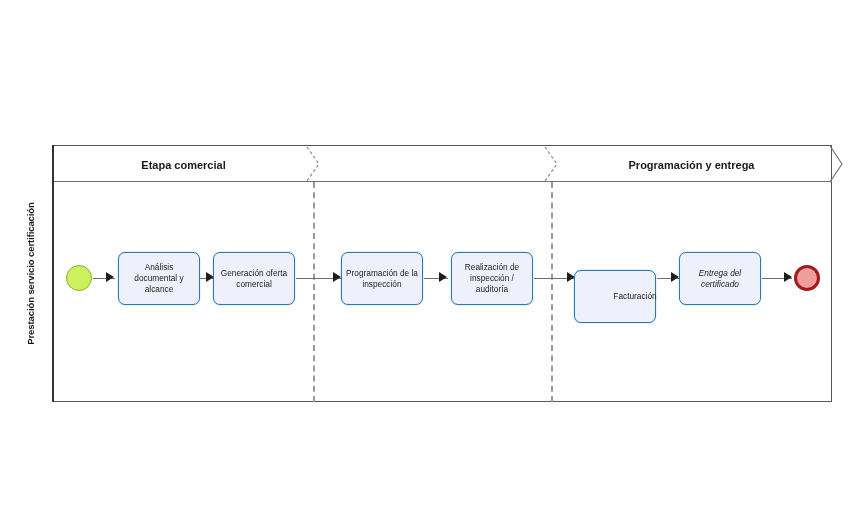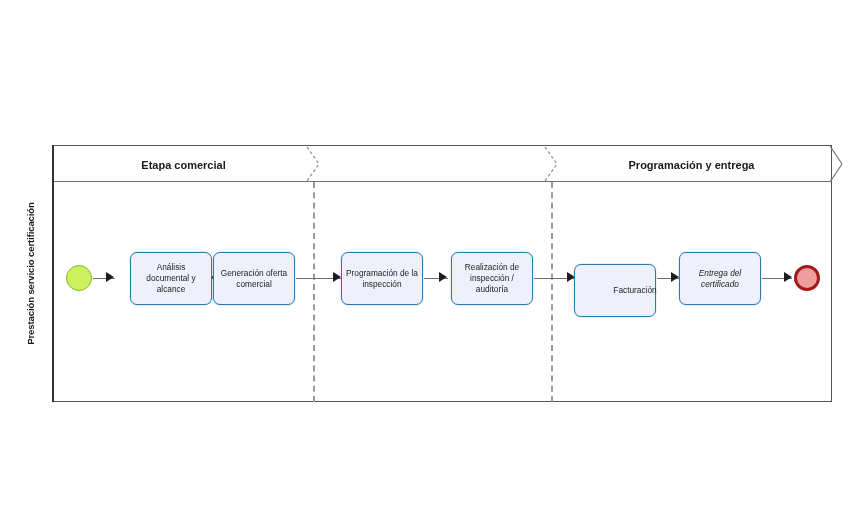"Análisis documental y alcance" div.task { left: 130px -> 118px }
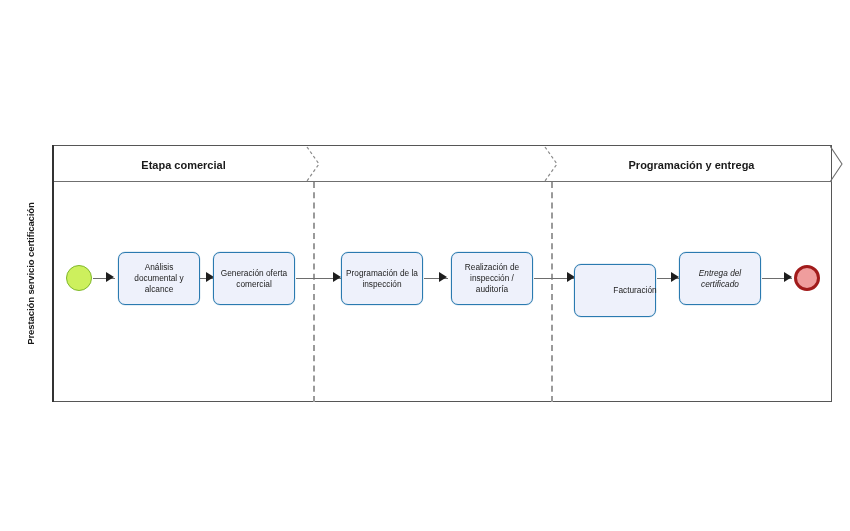"Facturación" div.task { top: 264px -> 270px }
